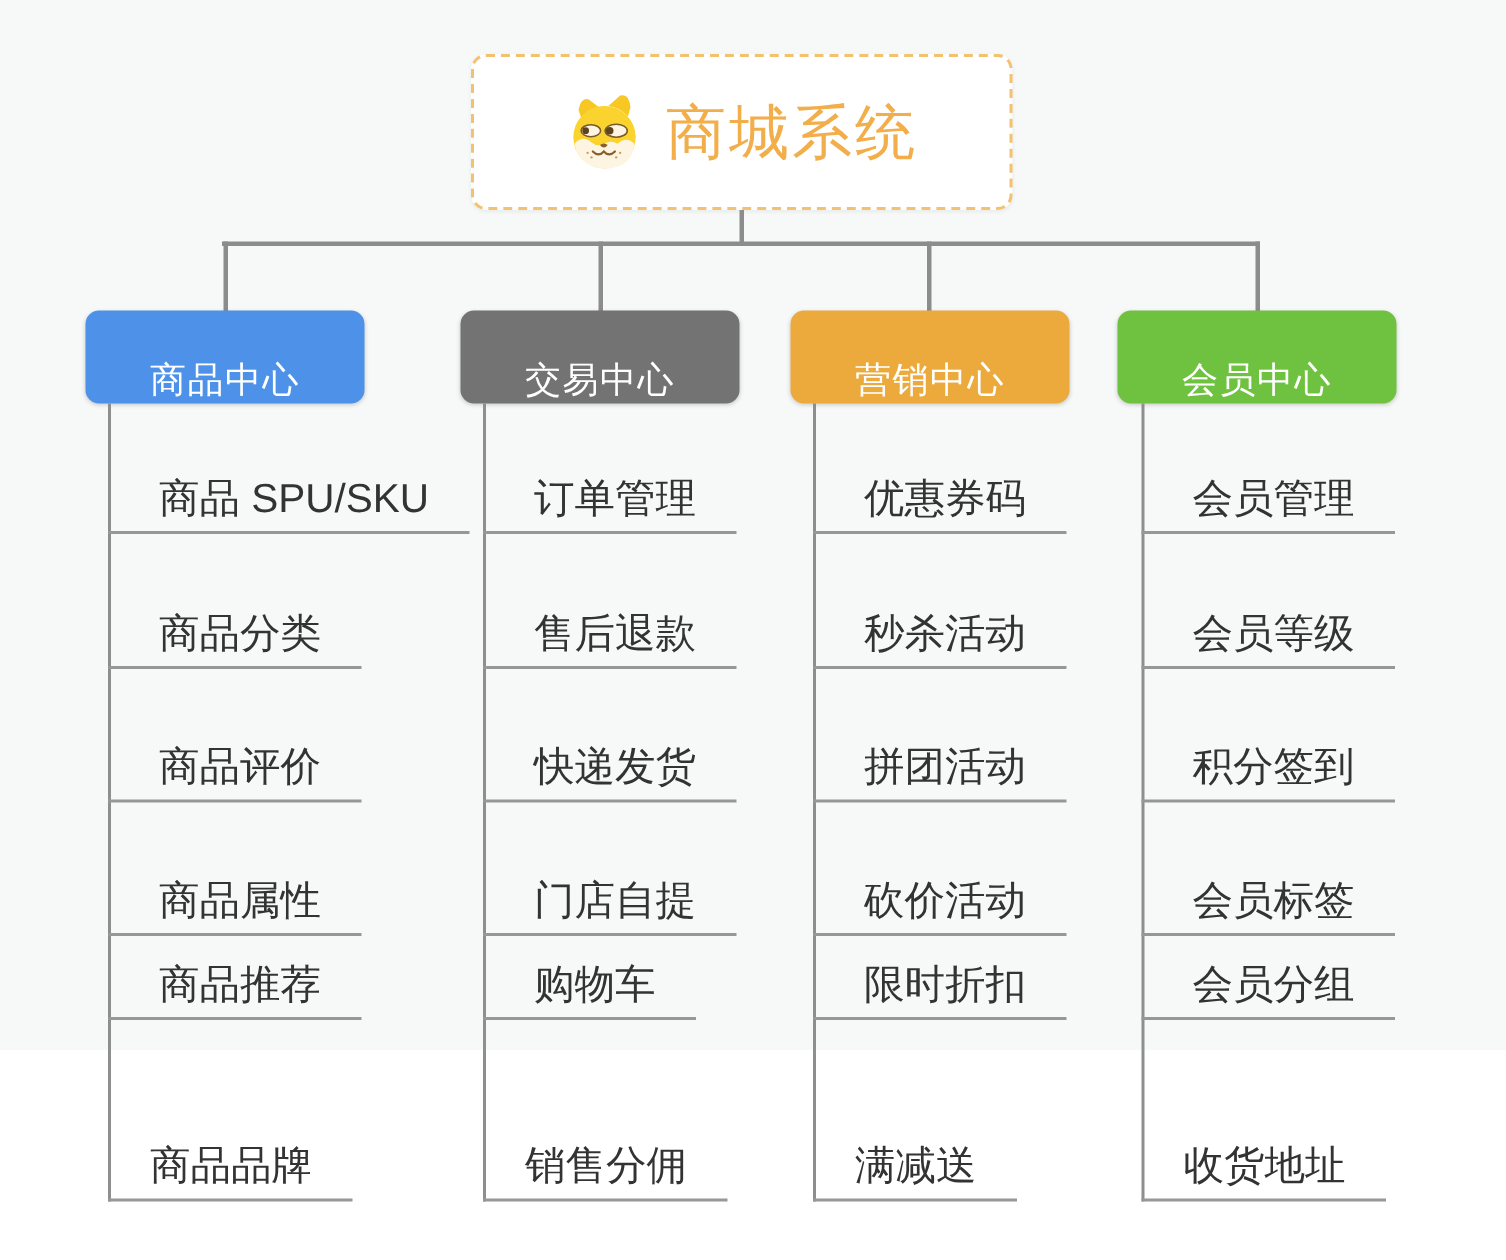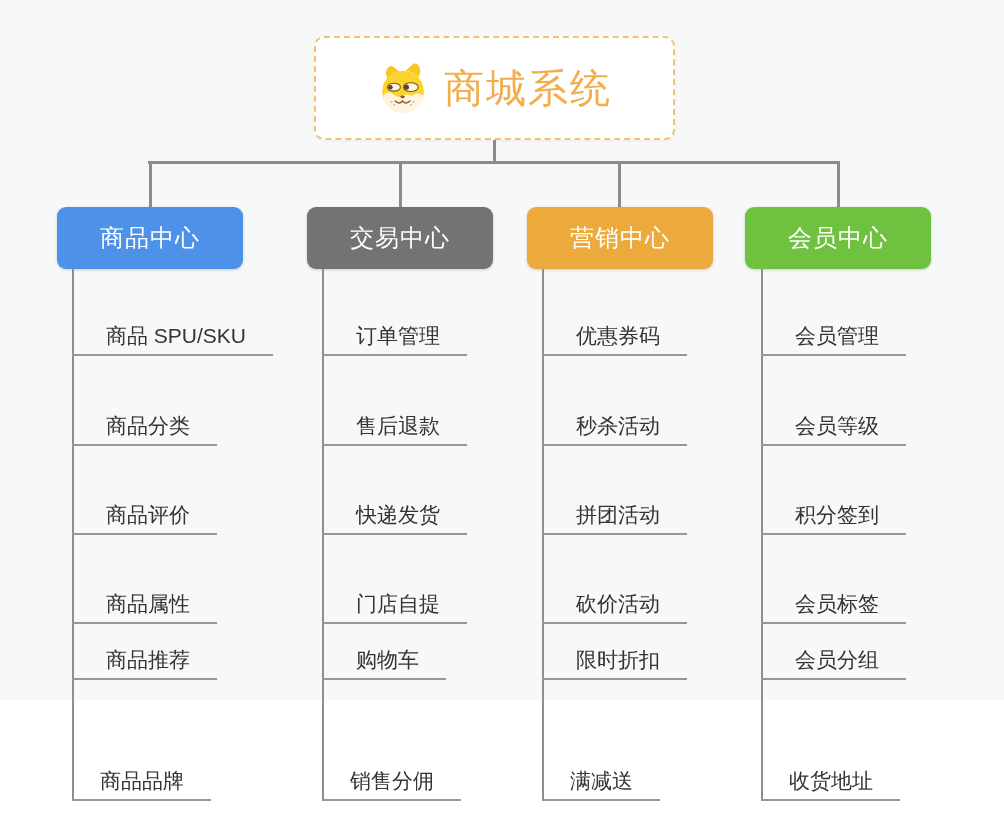"商品中心" .branch-node { align-items: center -> flex-end }
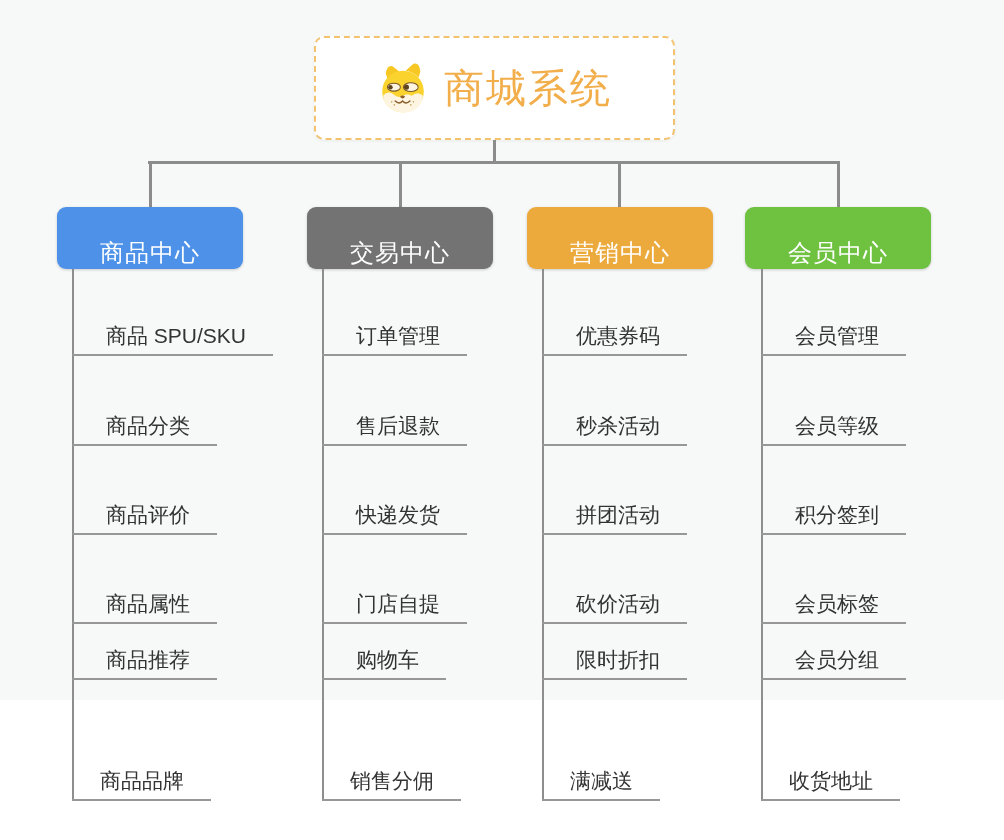"商品 SPU/SKU" .leaf { font-size: 21px -> 27px }
